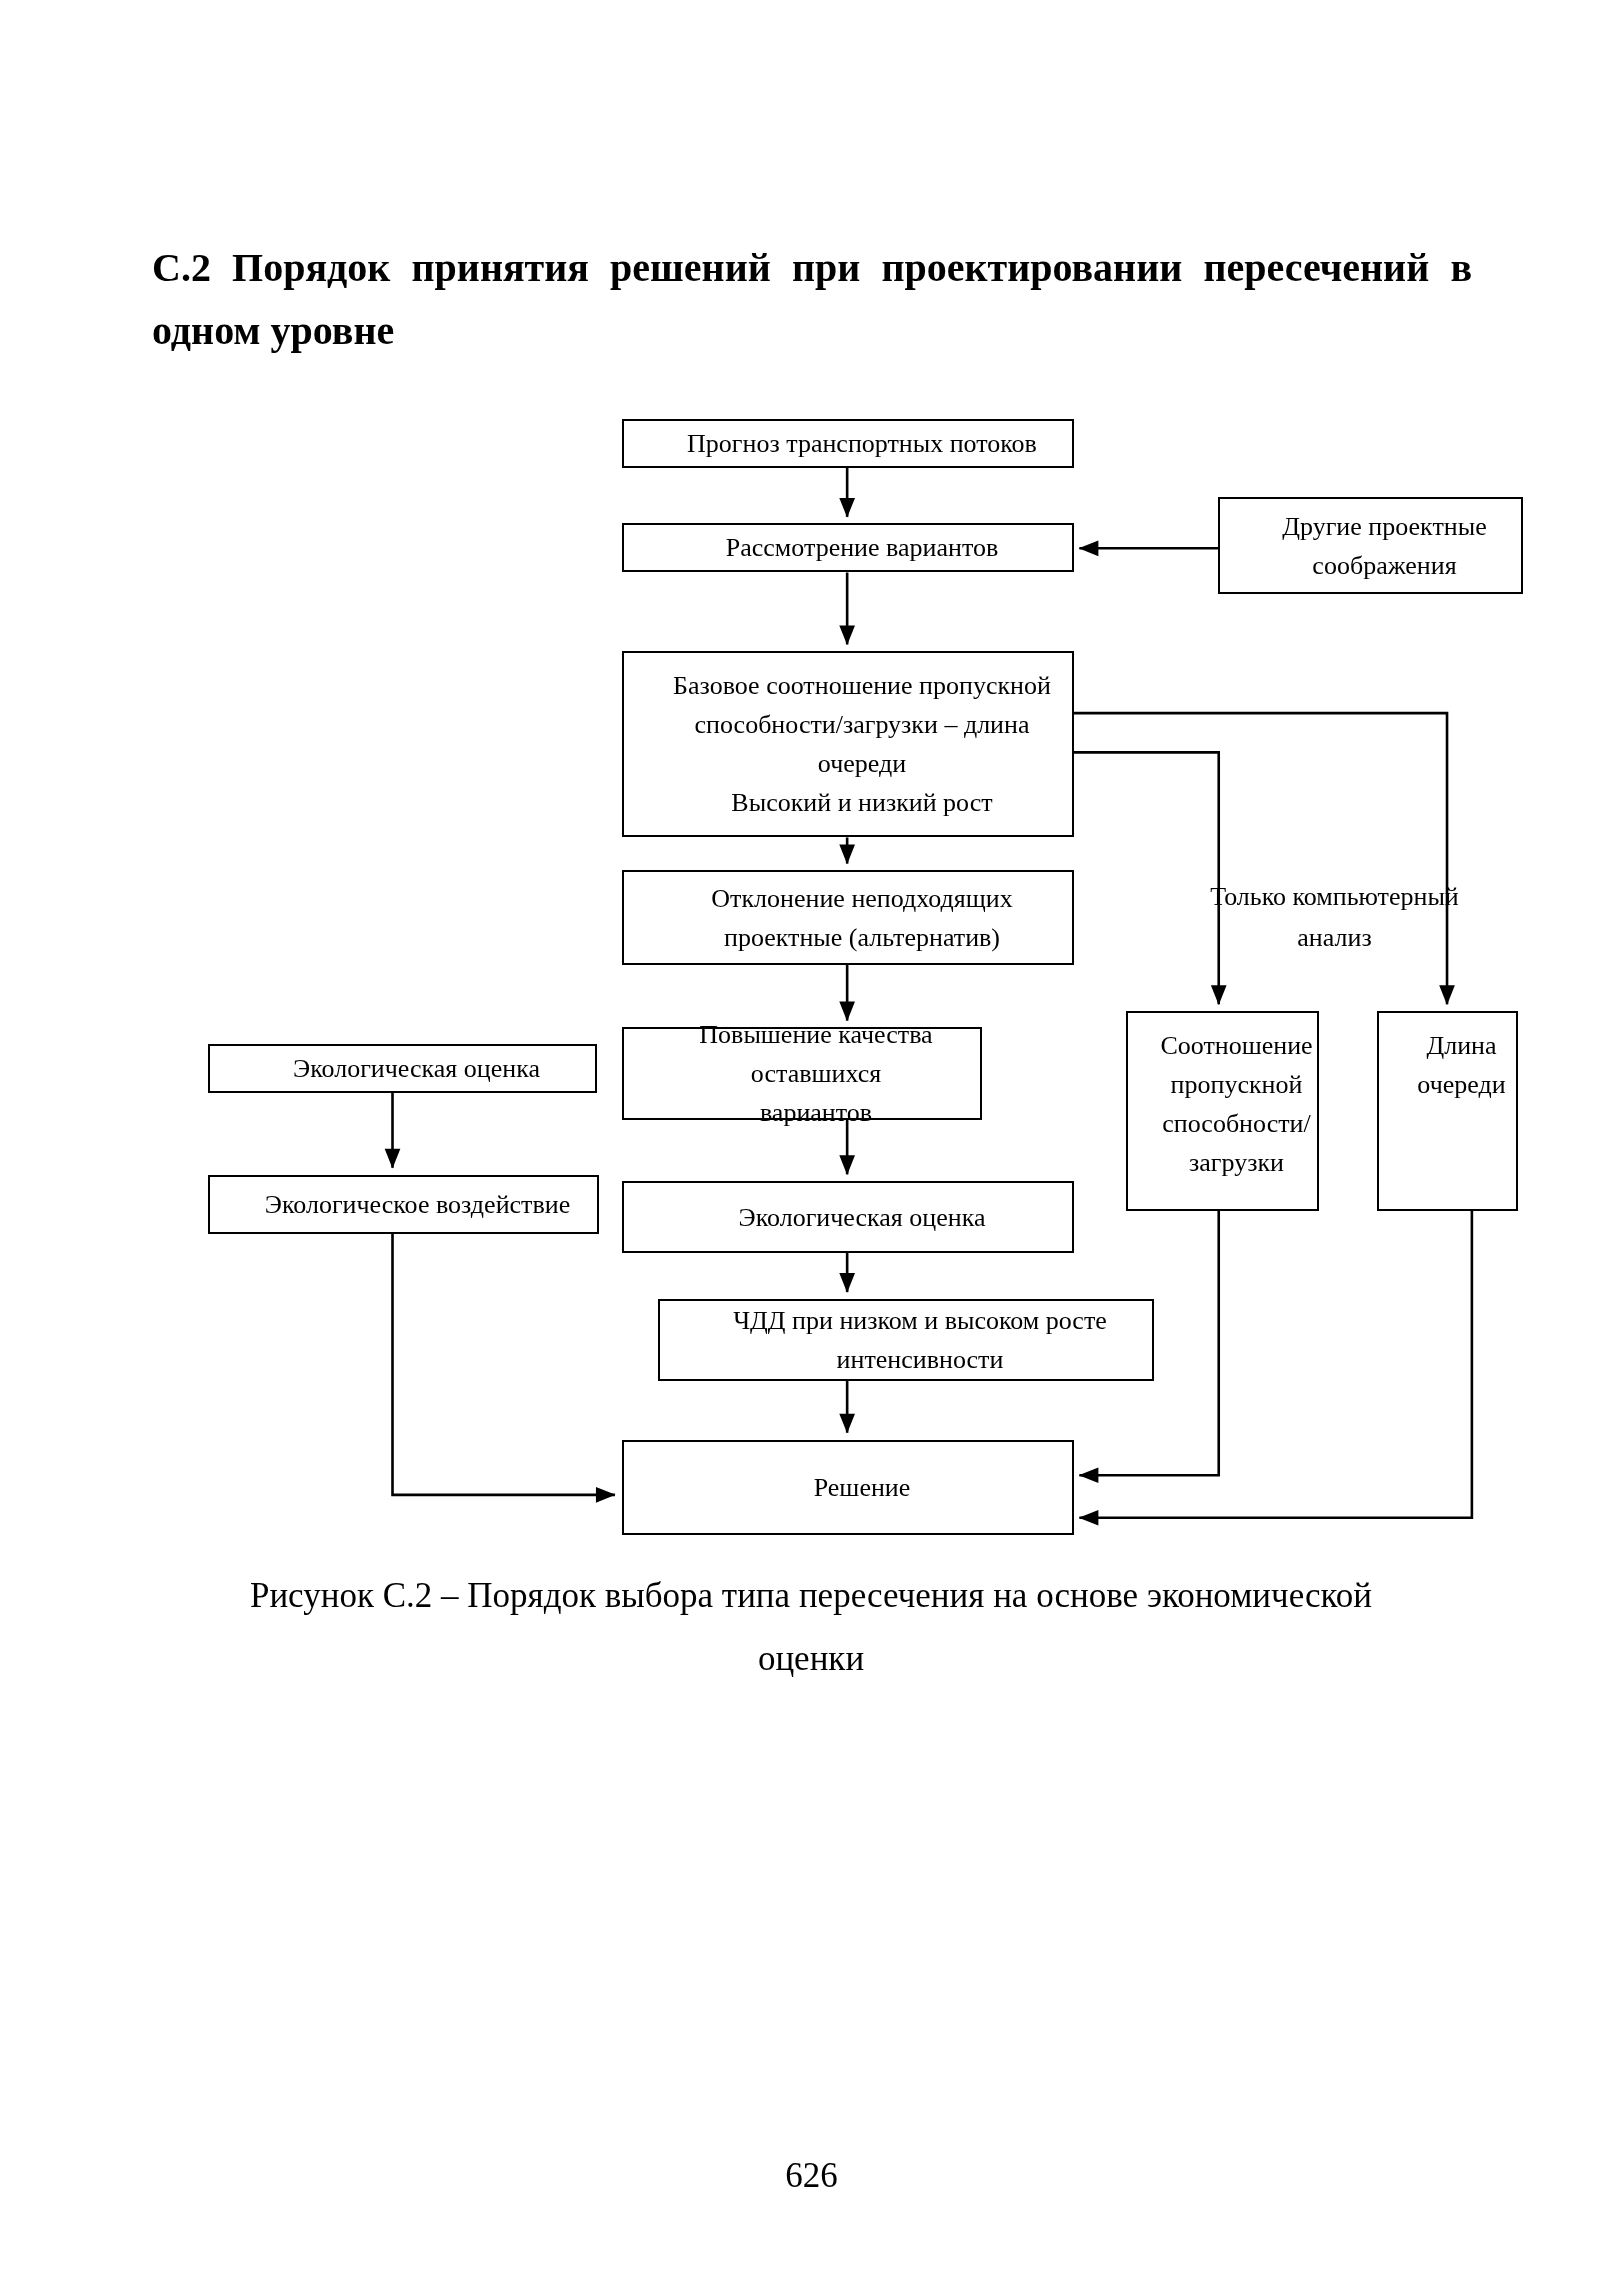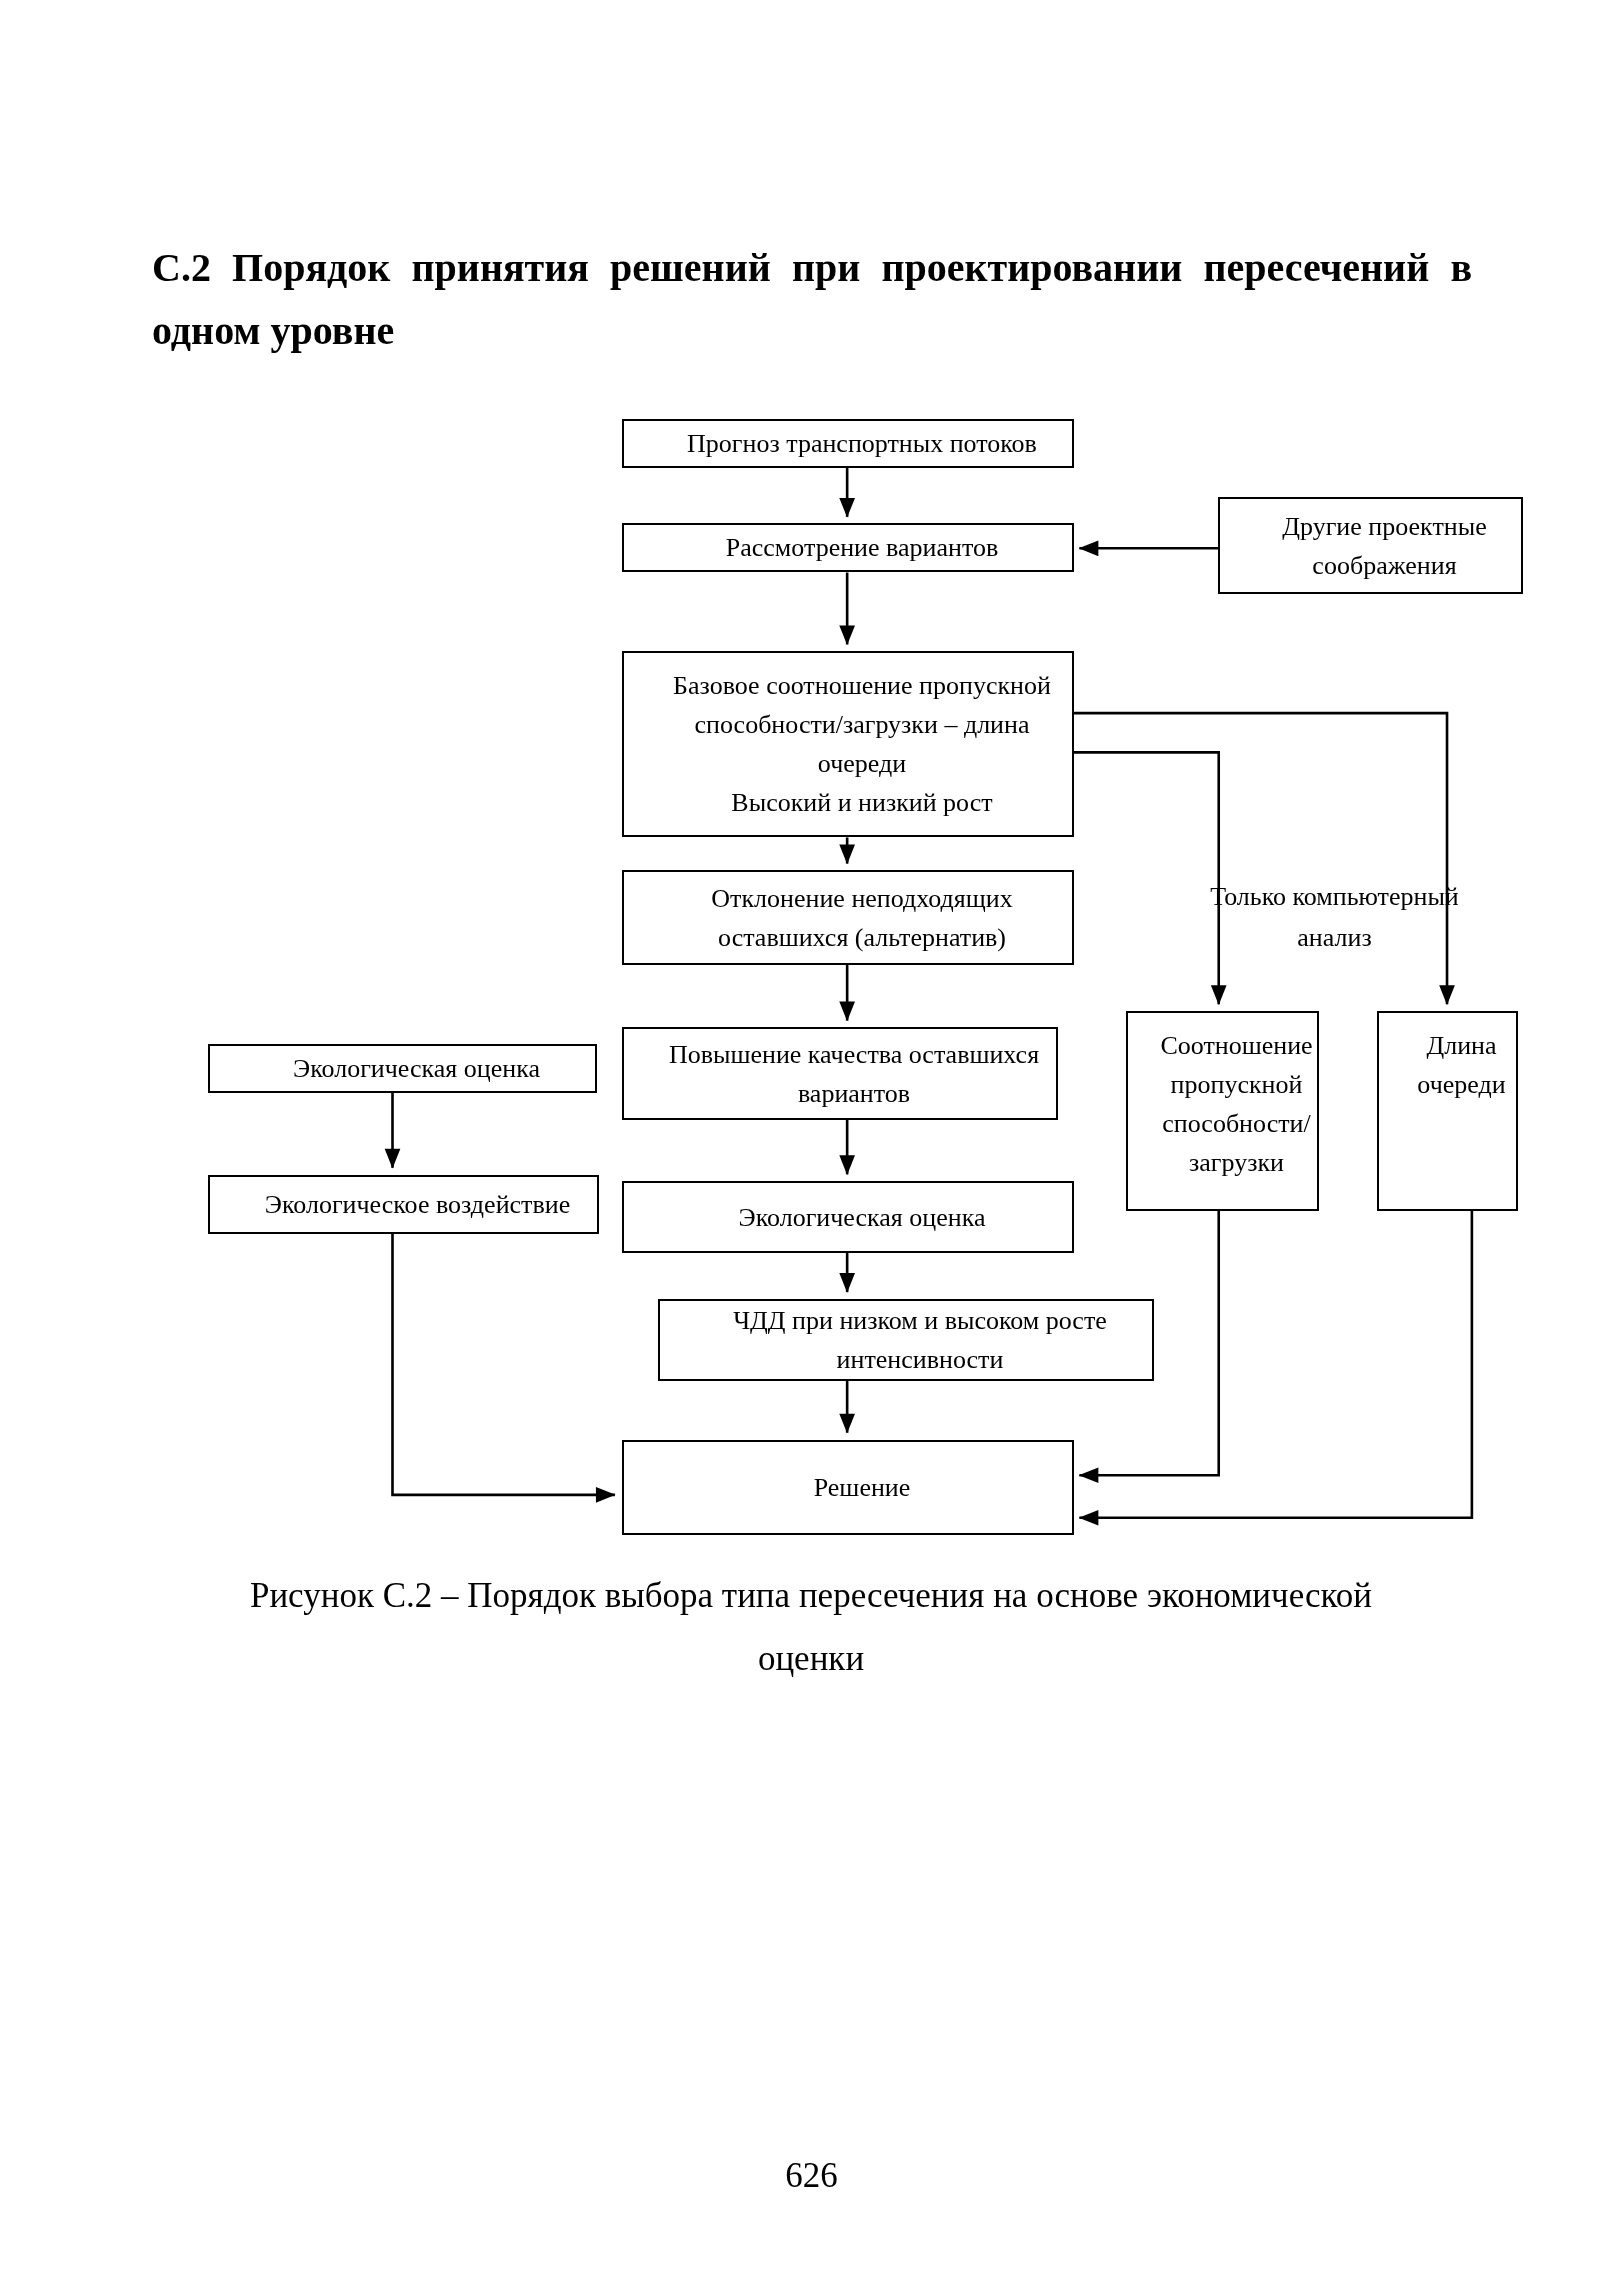"Отклонение неподходящих" span { text: оставшихся -> проектные }
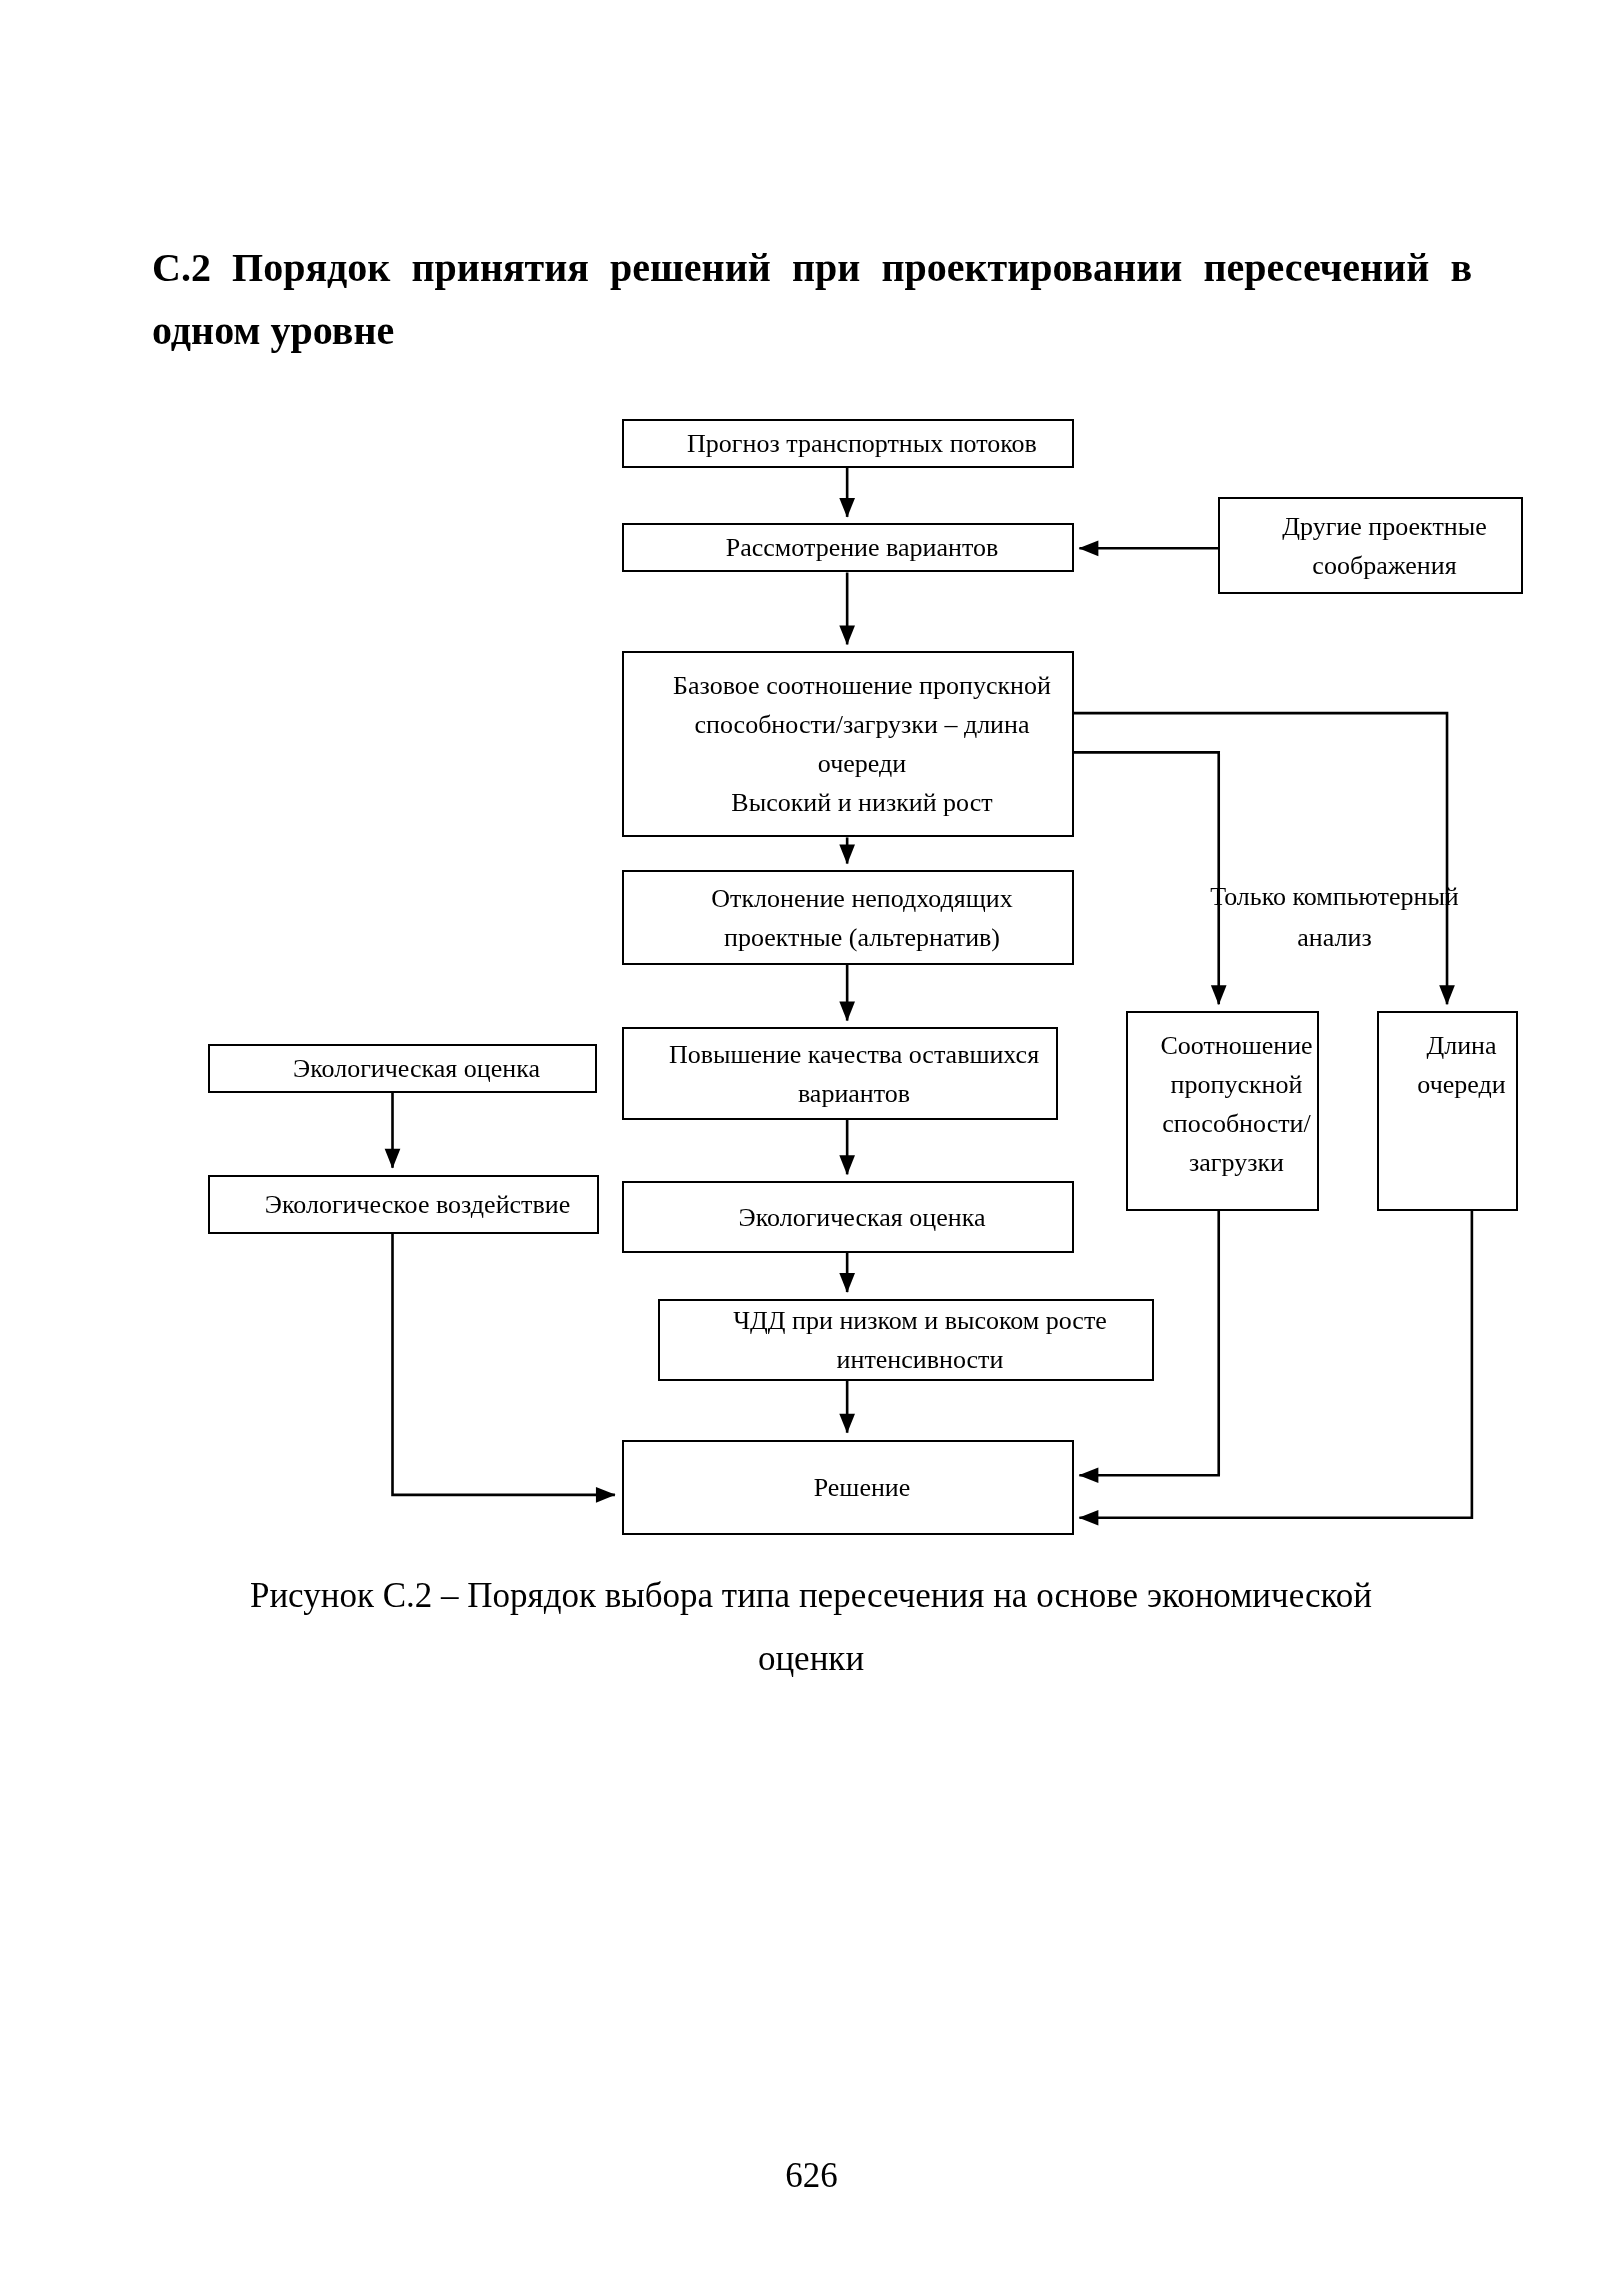"Повышение качества оставшихся" div.box { width: 436px -> 360px }
